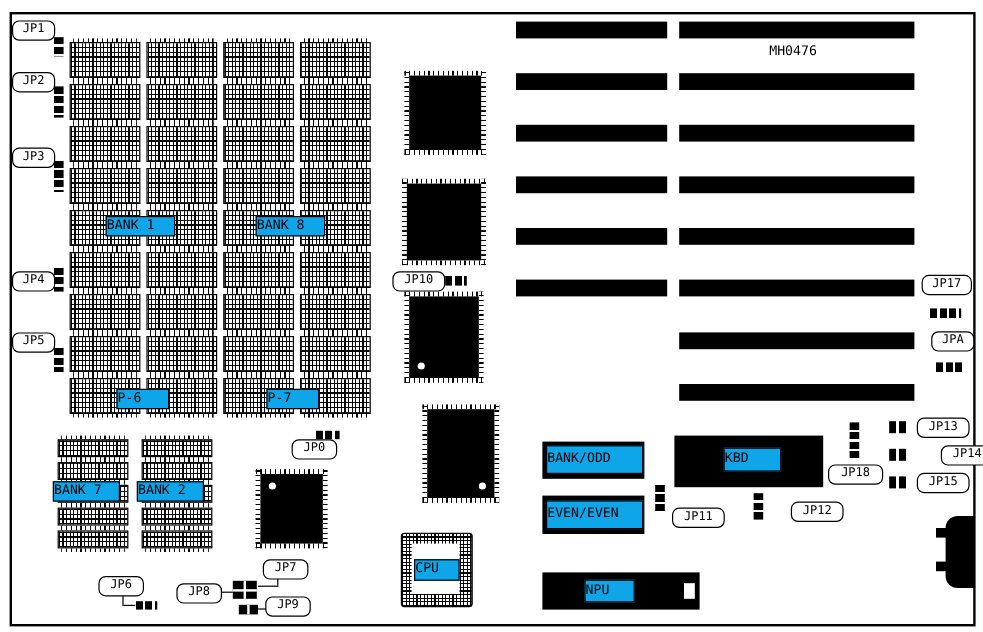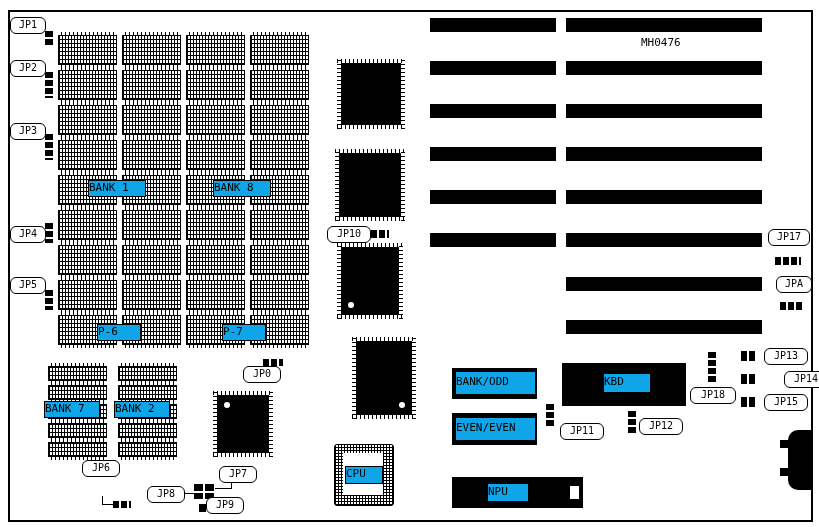"JP12" div.abs { left: 639px -> 659px }
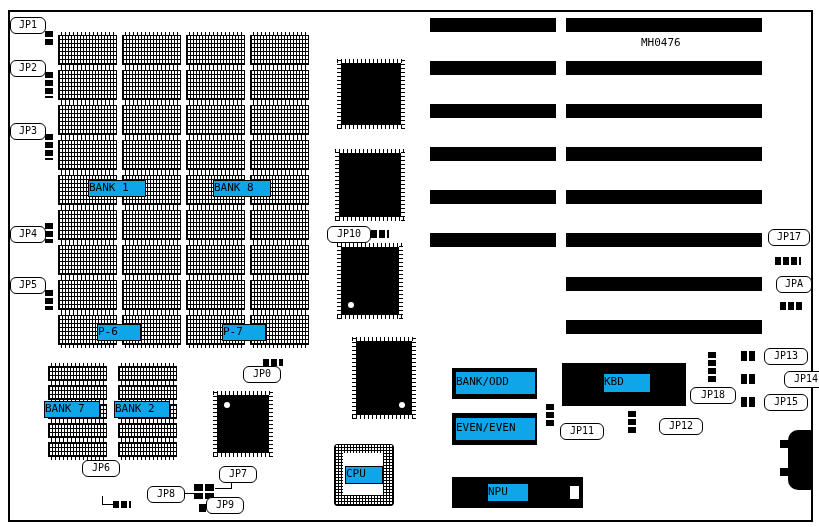"JP6" div.abs { top: 460px -> 480px }
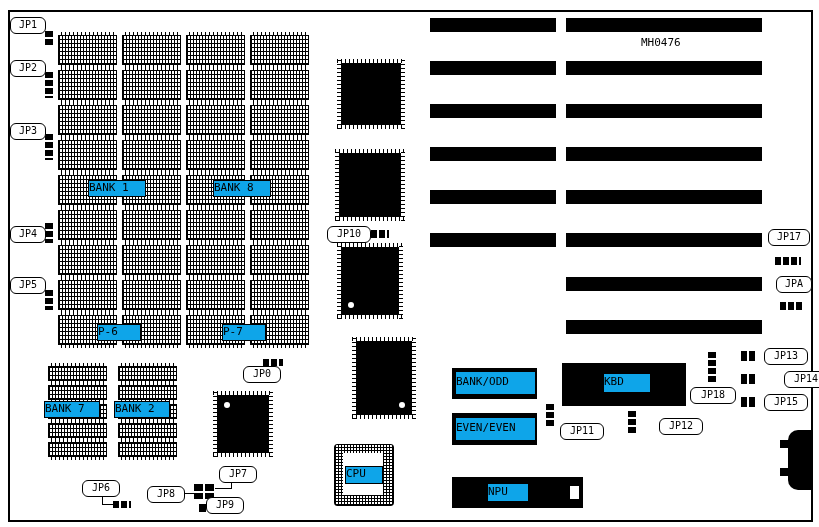"JP9" div.abs { left: 206px -> 221px }
